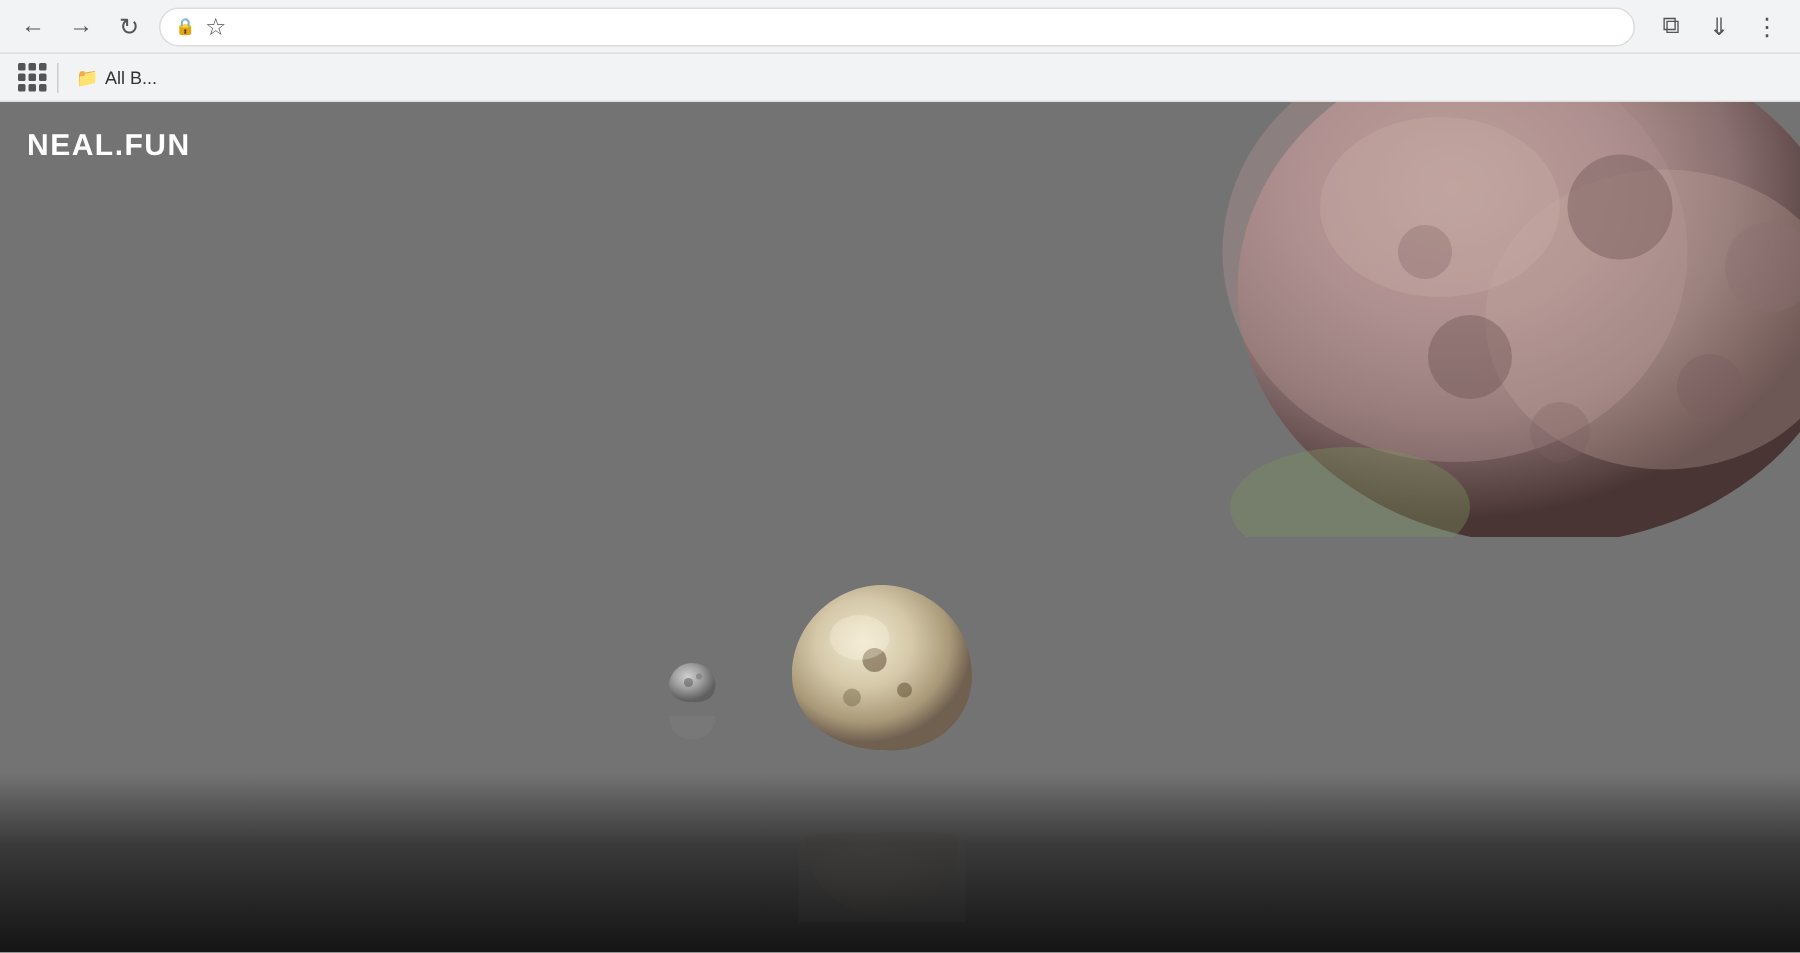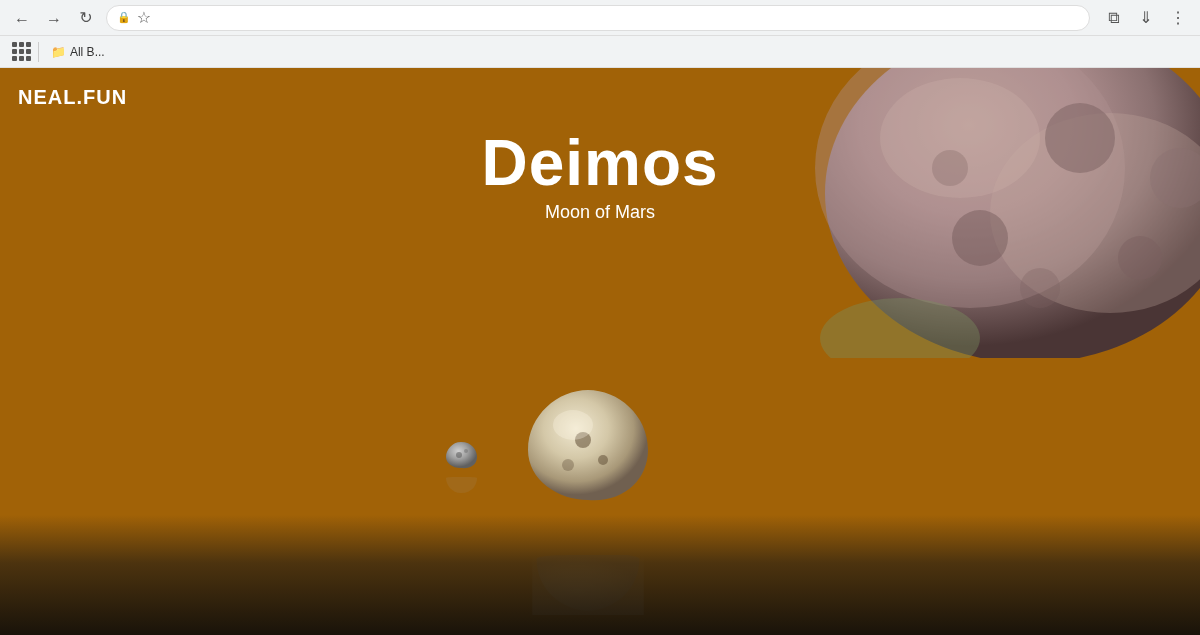"NEAL.FUN" .website { background: #a16207 -> #737373 }
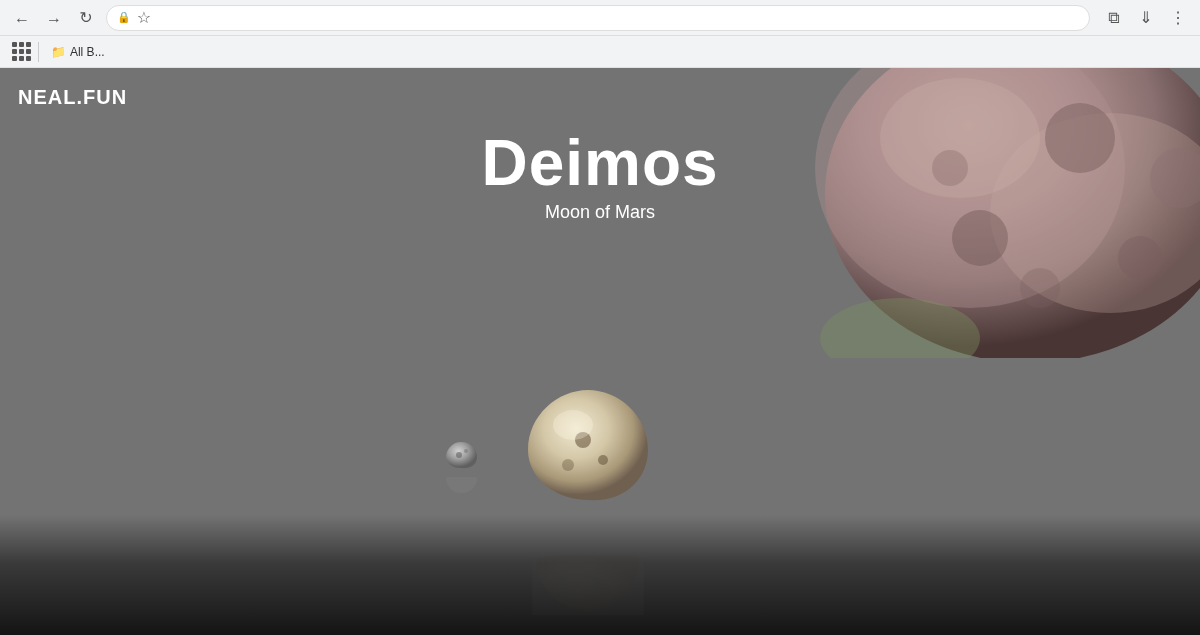"Deimos" div.title-area { html: <div> <div>Deimos</div> <div>Moon of Mars</div> </div> -> none }
